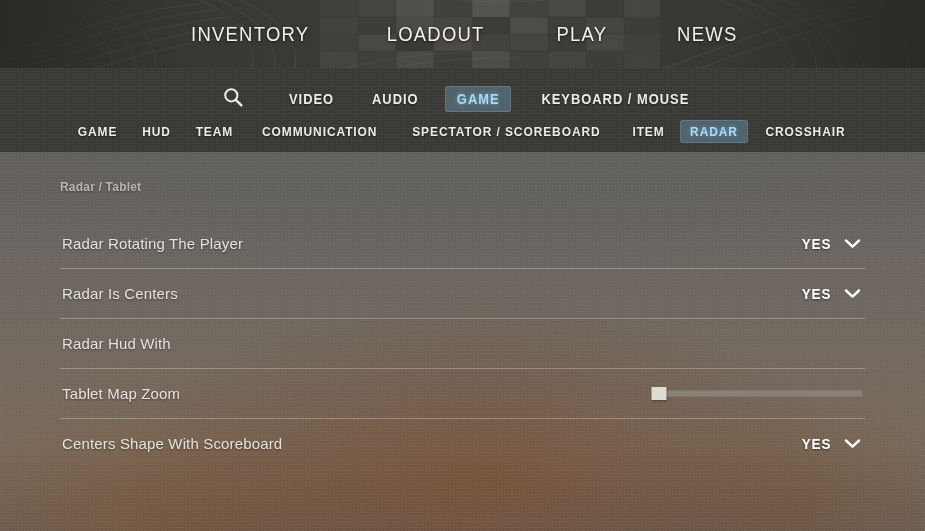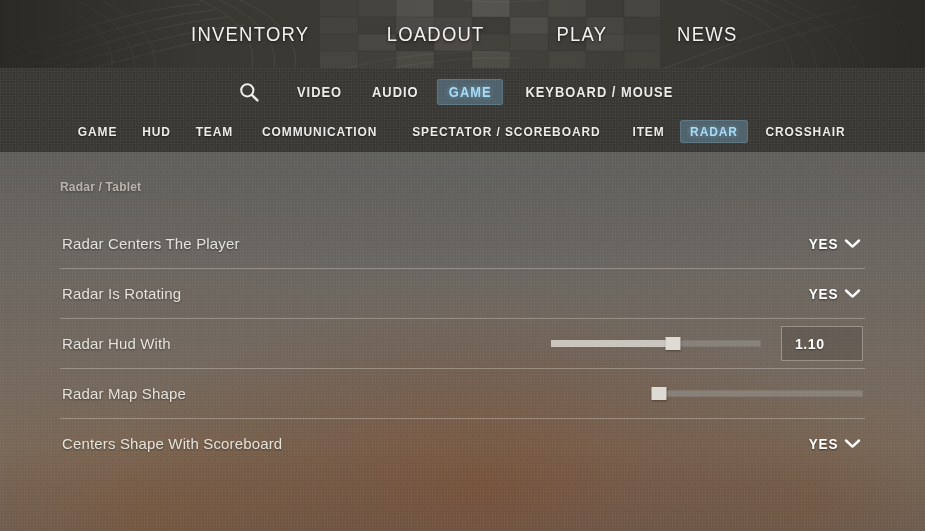"VIDEO" .tab-row-1 { align-items: none -> flex-end; gap: 0 -> 8px }
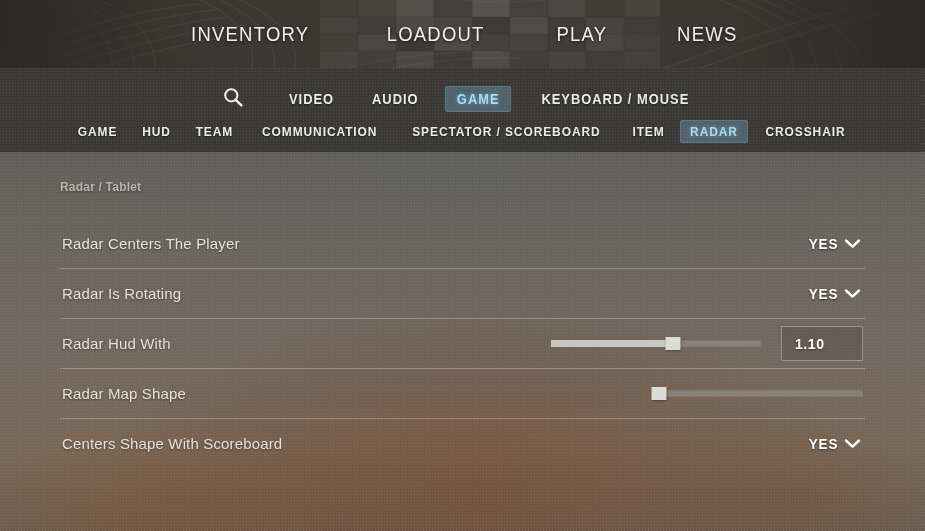"Radar Centers The Player" div.row-label { text: Centers -> Rotating }
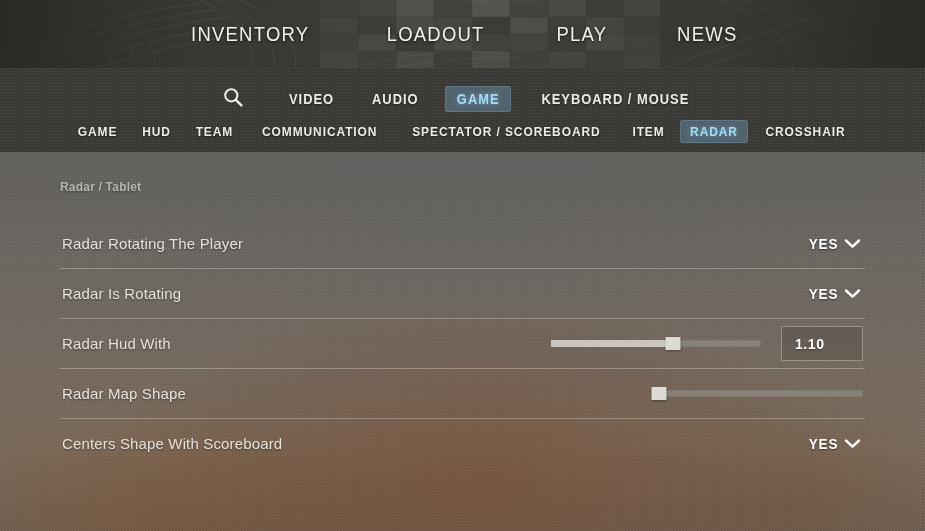"YES" .dropdown { gap: 4px -> 11px }
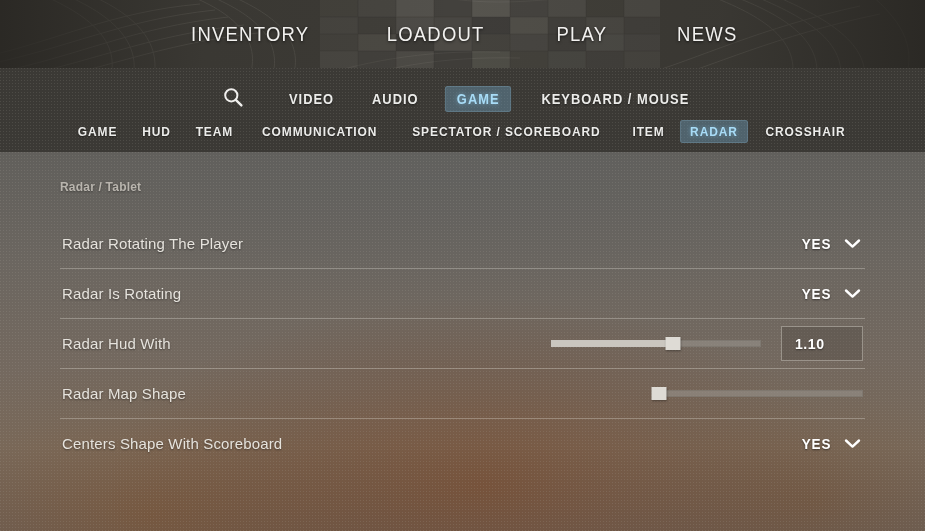"Radar Is Rotating" div.row-label { text: Rotating -> Centers }
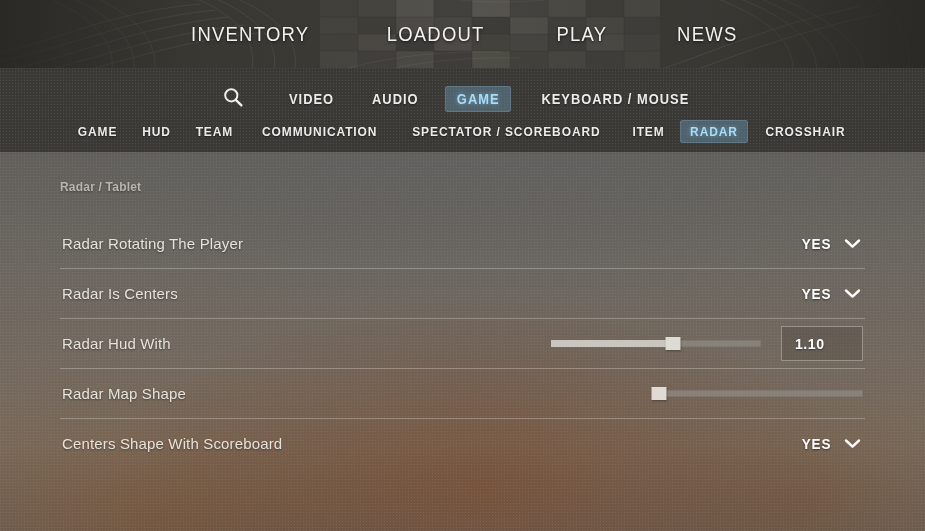"1.10" div.row-control { html: <div> <div> <div> <div></div> <div></div> <div></div> </div> <div> <span>1.10</span> </div> </div> </div> -> none }
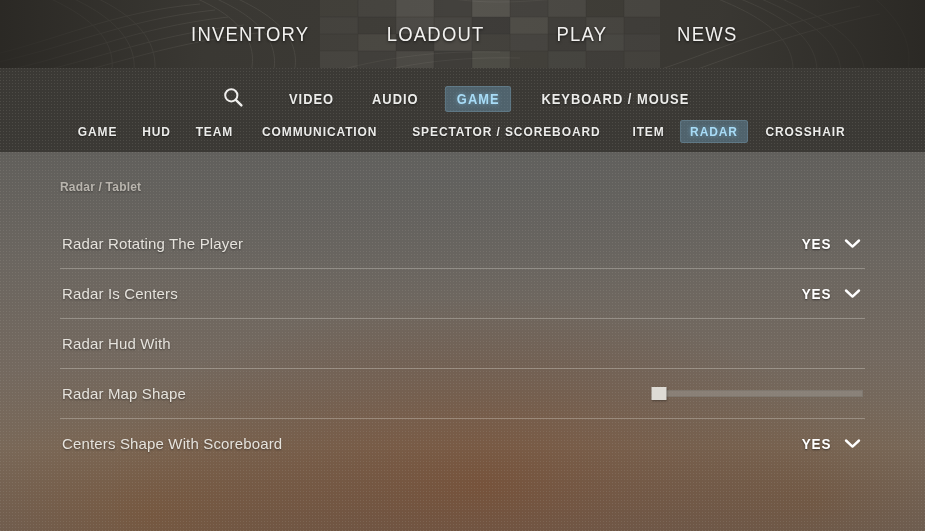"Radar Map Shape" div.row-label { text: Radar Map Shape -> Tablet Map Zoom }
